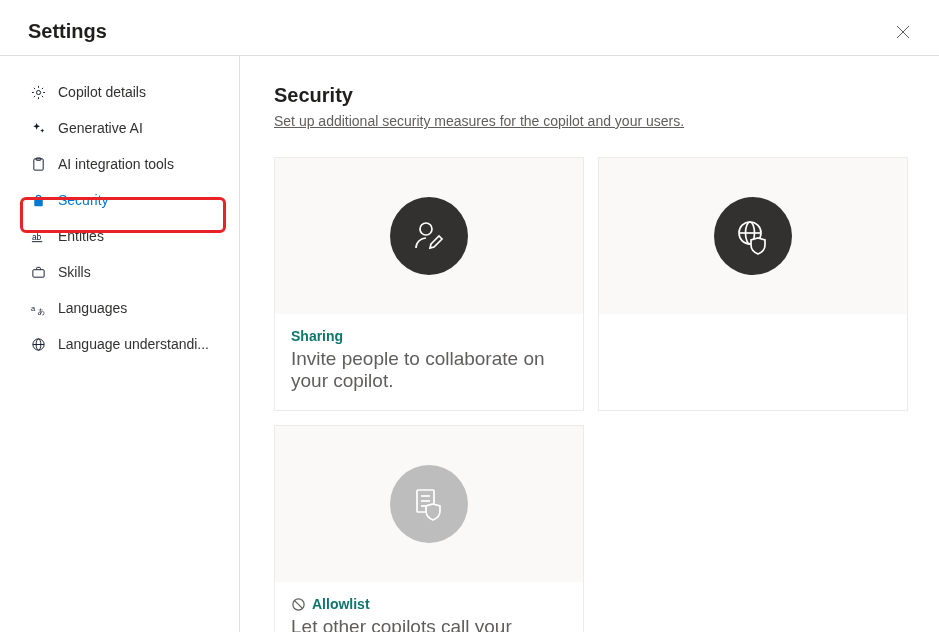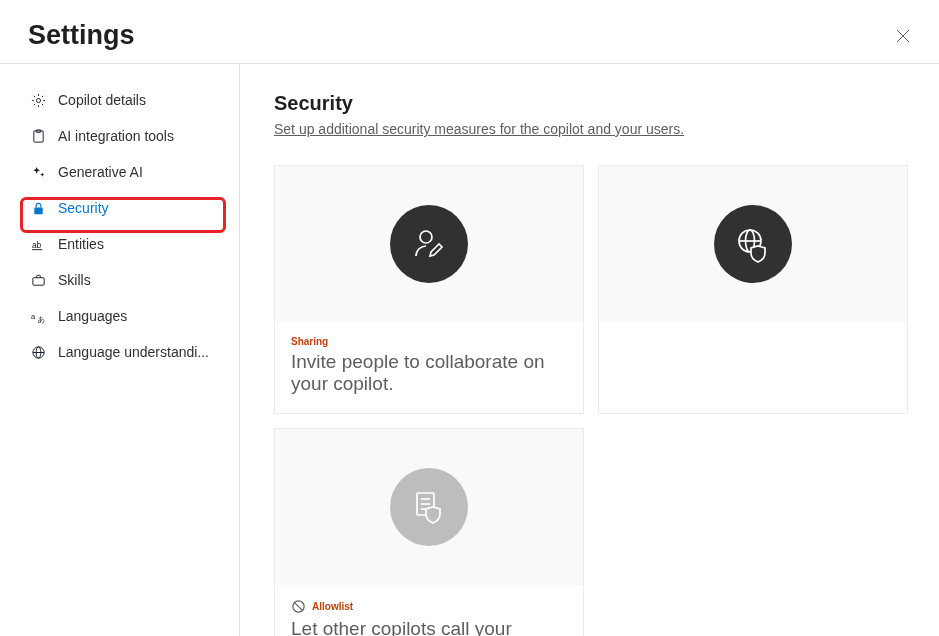"Settings" .header h1 { font-size: 27px -> 20px }
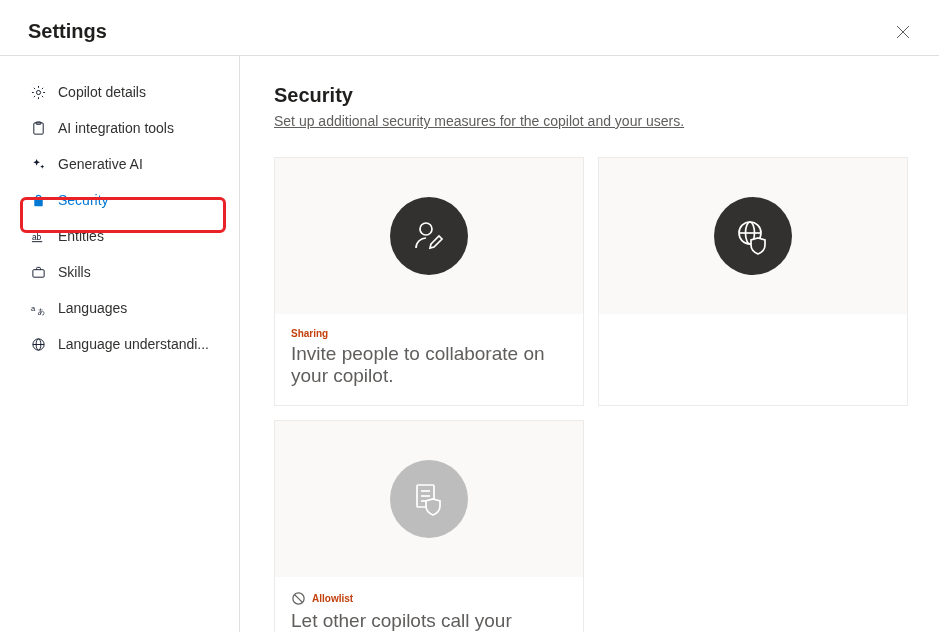"AI integration tools" div.sidebar-item { order: before "Generative AI" -> after "Generative AI" }
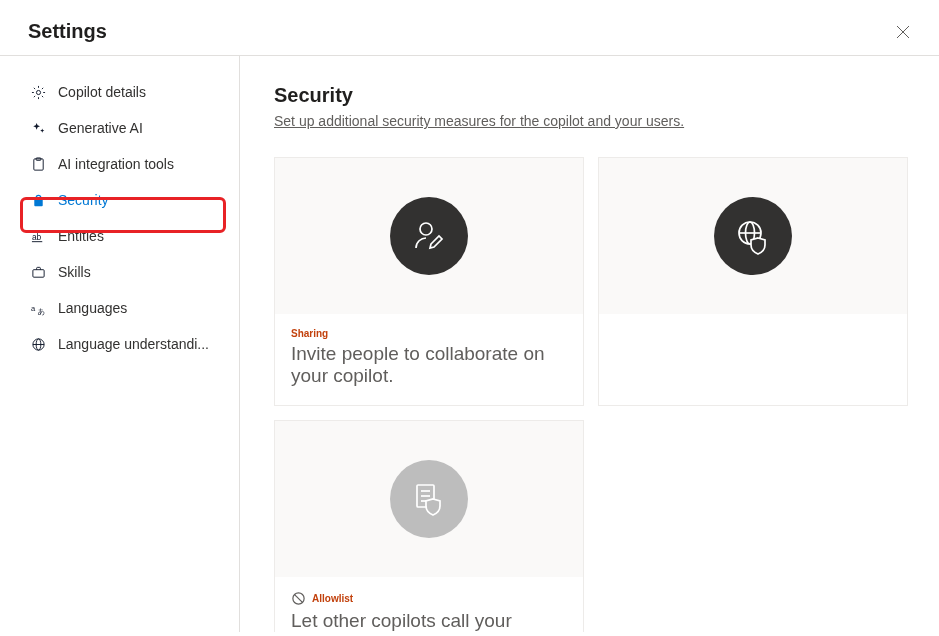"Sharing" .card-title { color: #c2410c -> #0f766e; font-size: 10px -> 14px }
